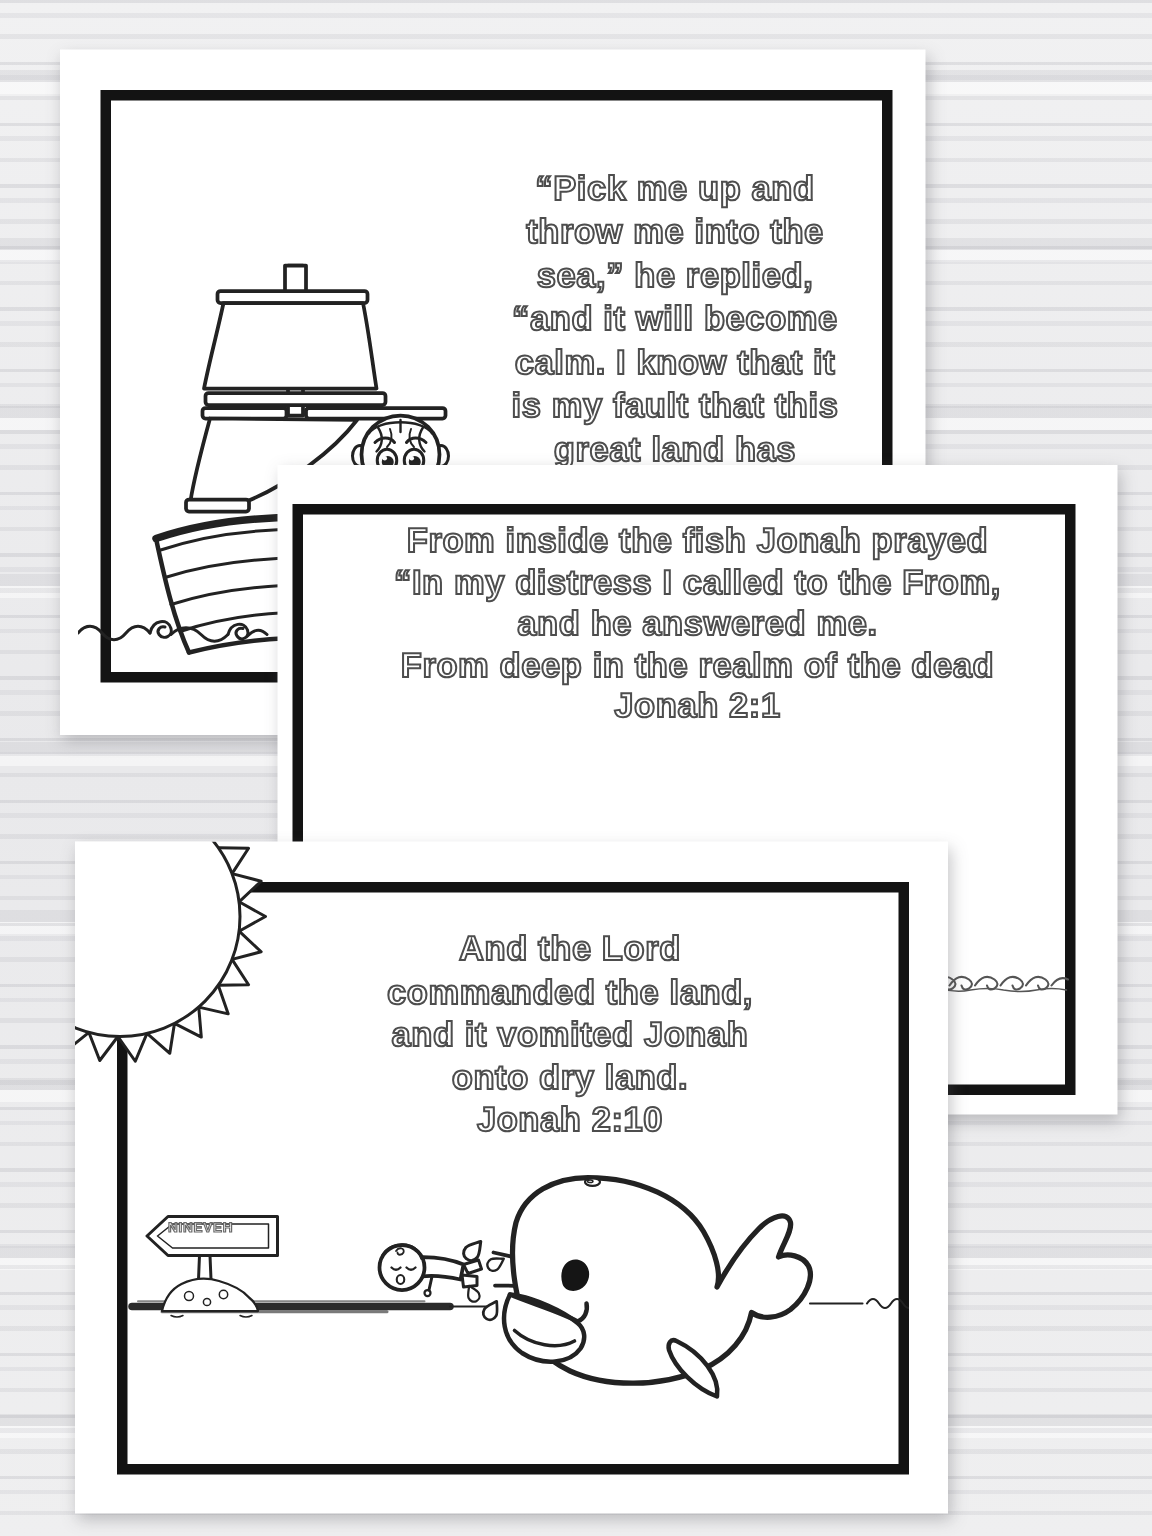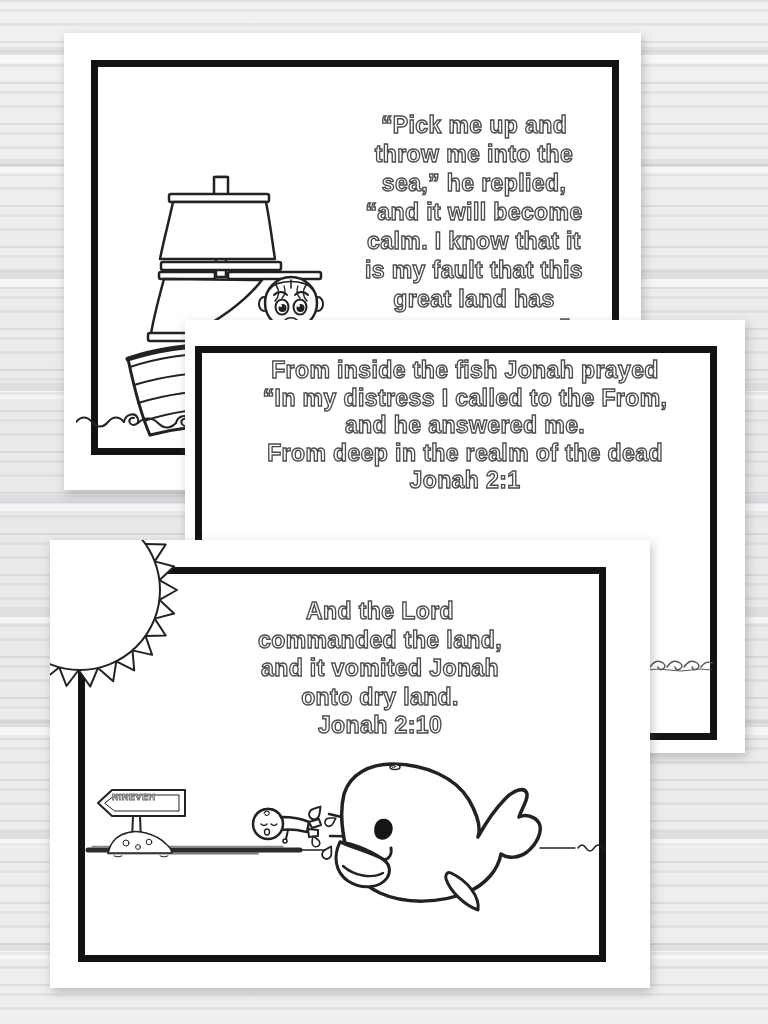"“Pick me up and" .page1 { left: 64px -> 40px }
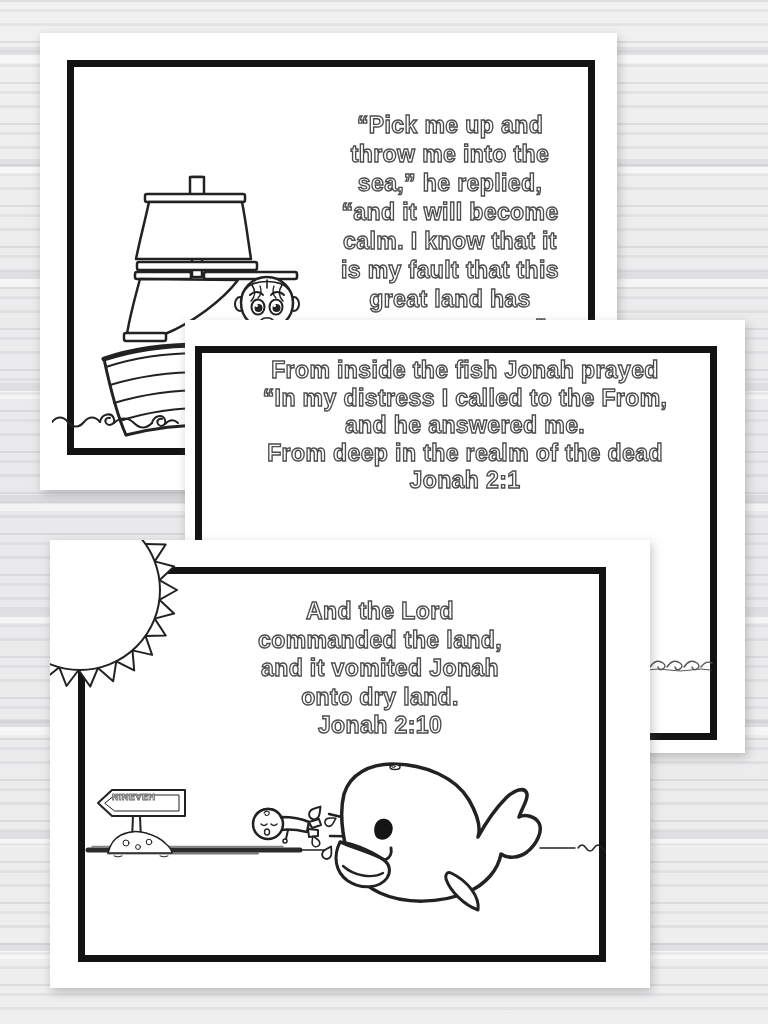"From inside the fish Jonah" .page2 { top: 320px -> 310px }
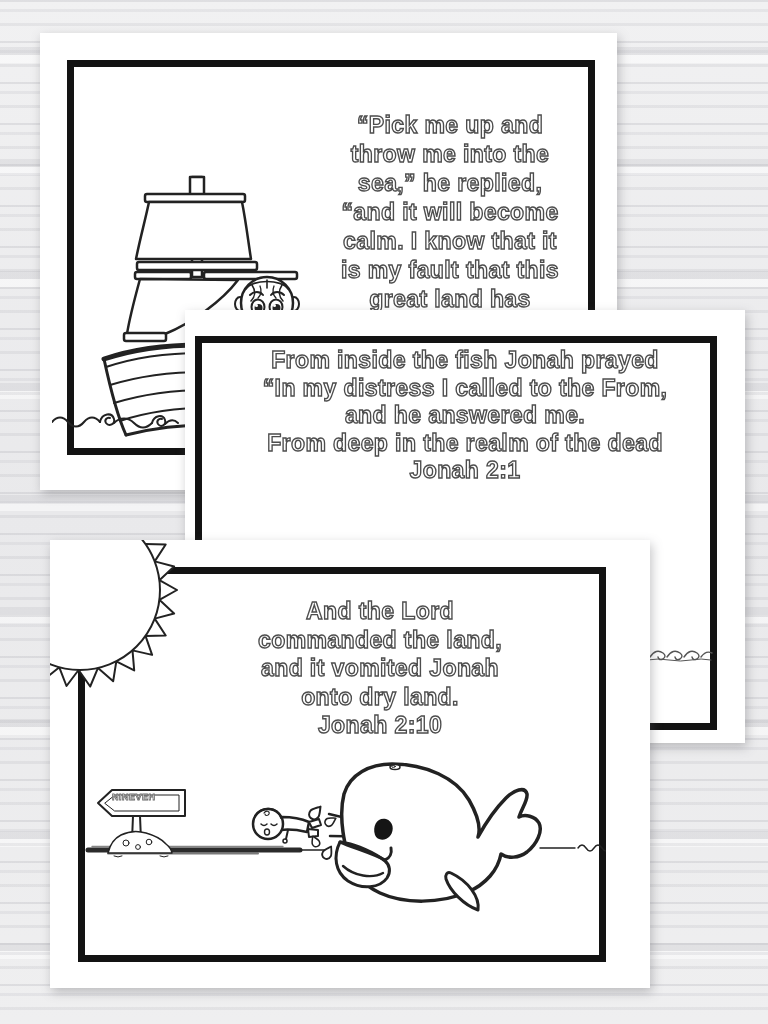"And the Lord" .page3 { padding-left: 18px -> none; top: 540px -> 561px }
